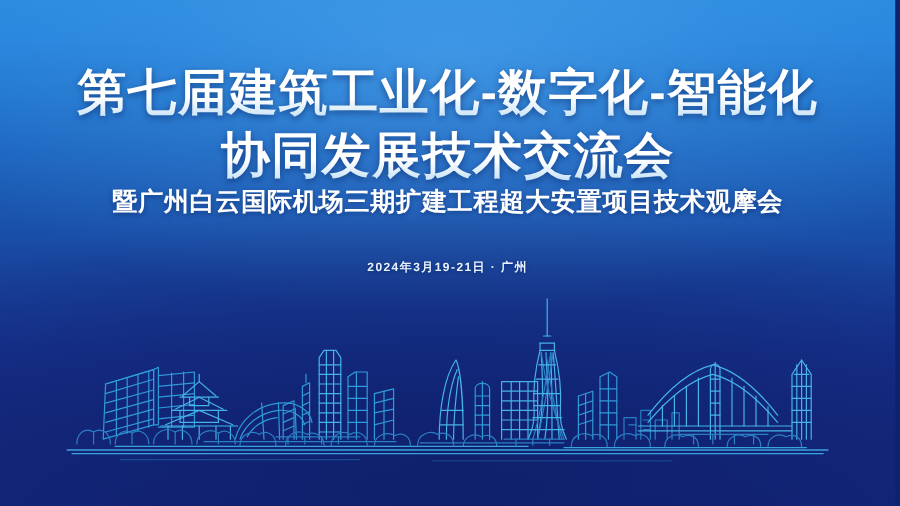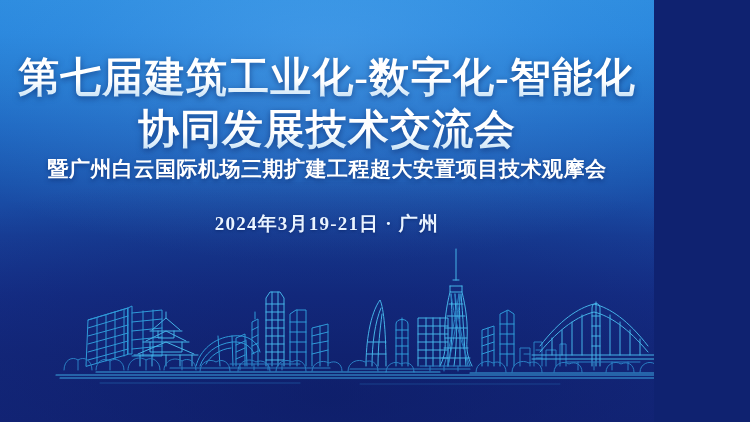"第七届建筑工业化-数字化-智能化" .poster { font-family: Liberation Serif, serif -> Liberation Sans, sans-serif; width: 654px -> 746px }
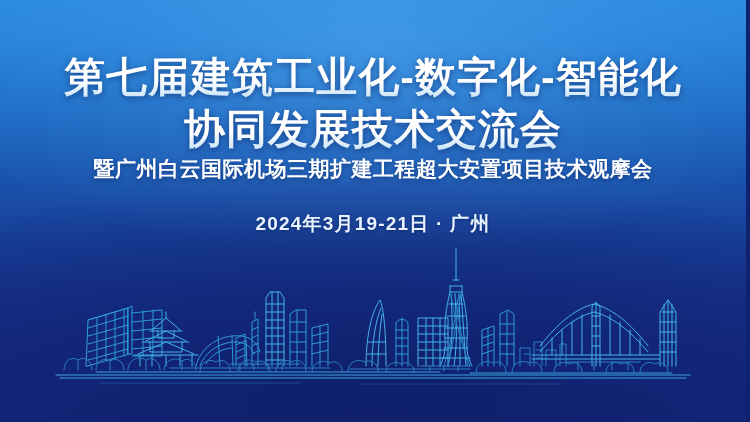"2024年3月19-21日 · 广州" .daterow { font-size: 19px -> 10px }
